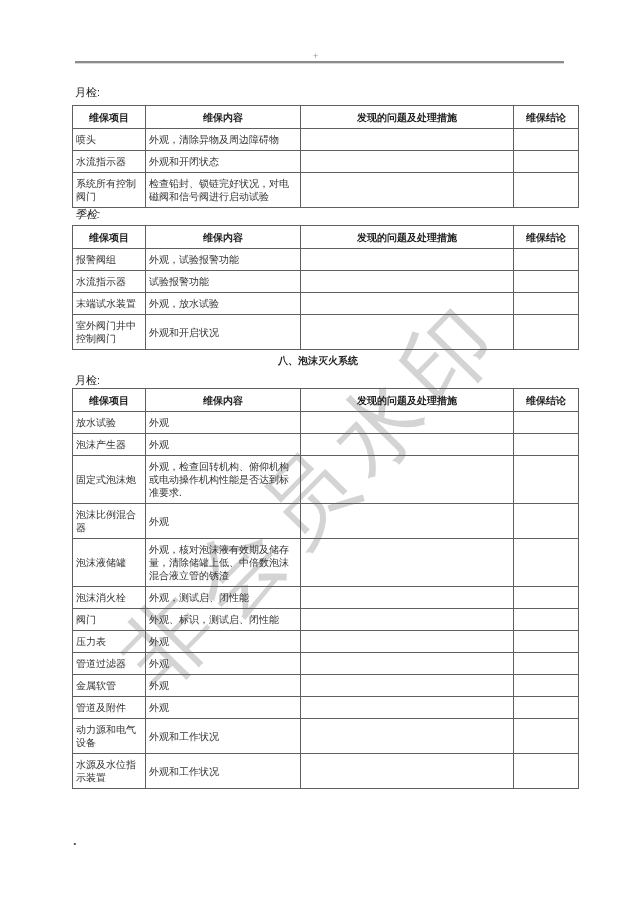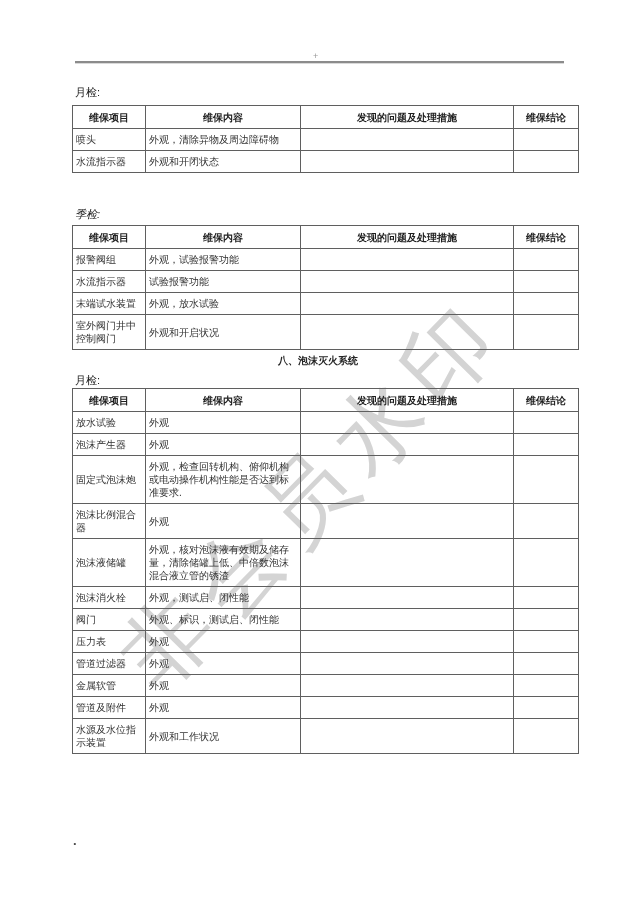"系统所有控制阀门" tr { html: none -> <tr> <td>系统所有控制阀门</td> <td>检查铅封、锁链完好状况，对电磁阀和信号阀进行启动试验</td> <td></td> <td></td> </tr> }
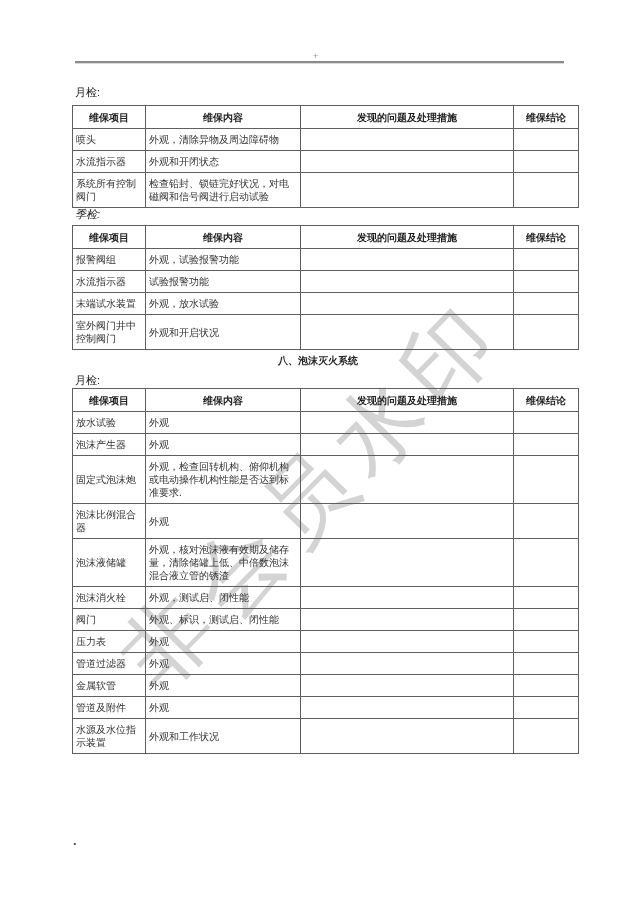"动力源和电气设备" tr { html: none -> <tr> <td>动力源和电气设备</td> <td>外观和工作状况</td> <td></td> <td></td> </tr> }
